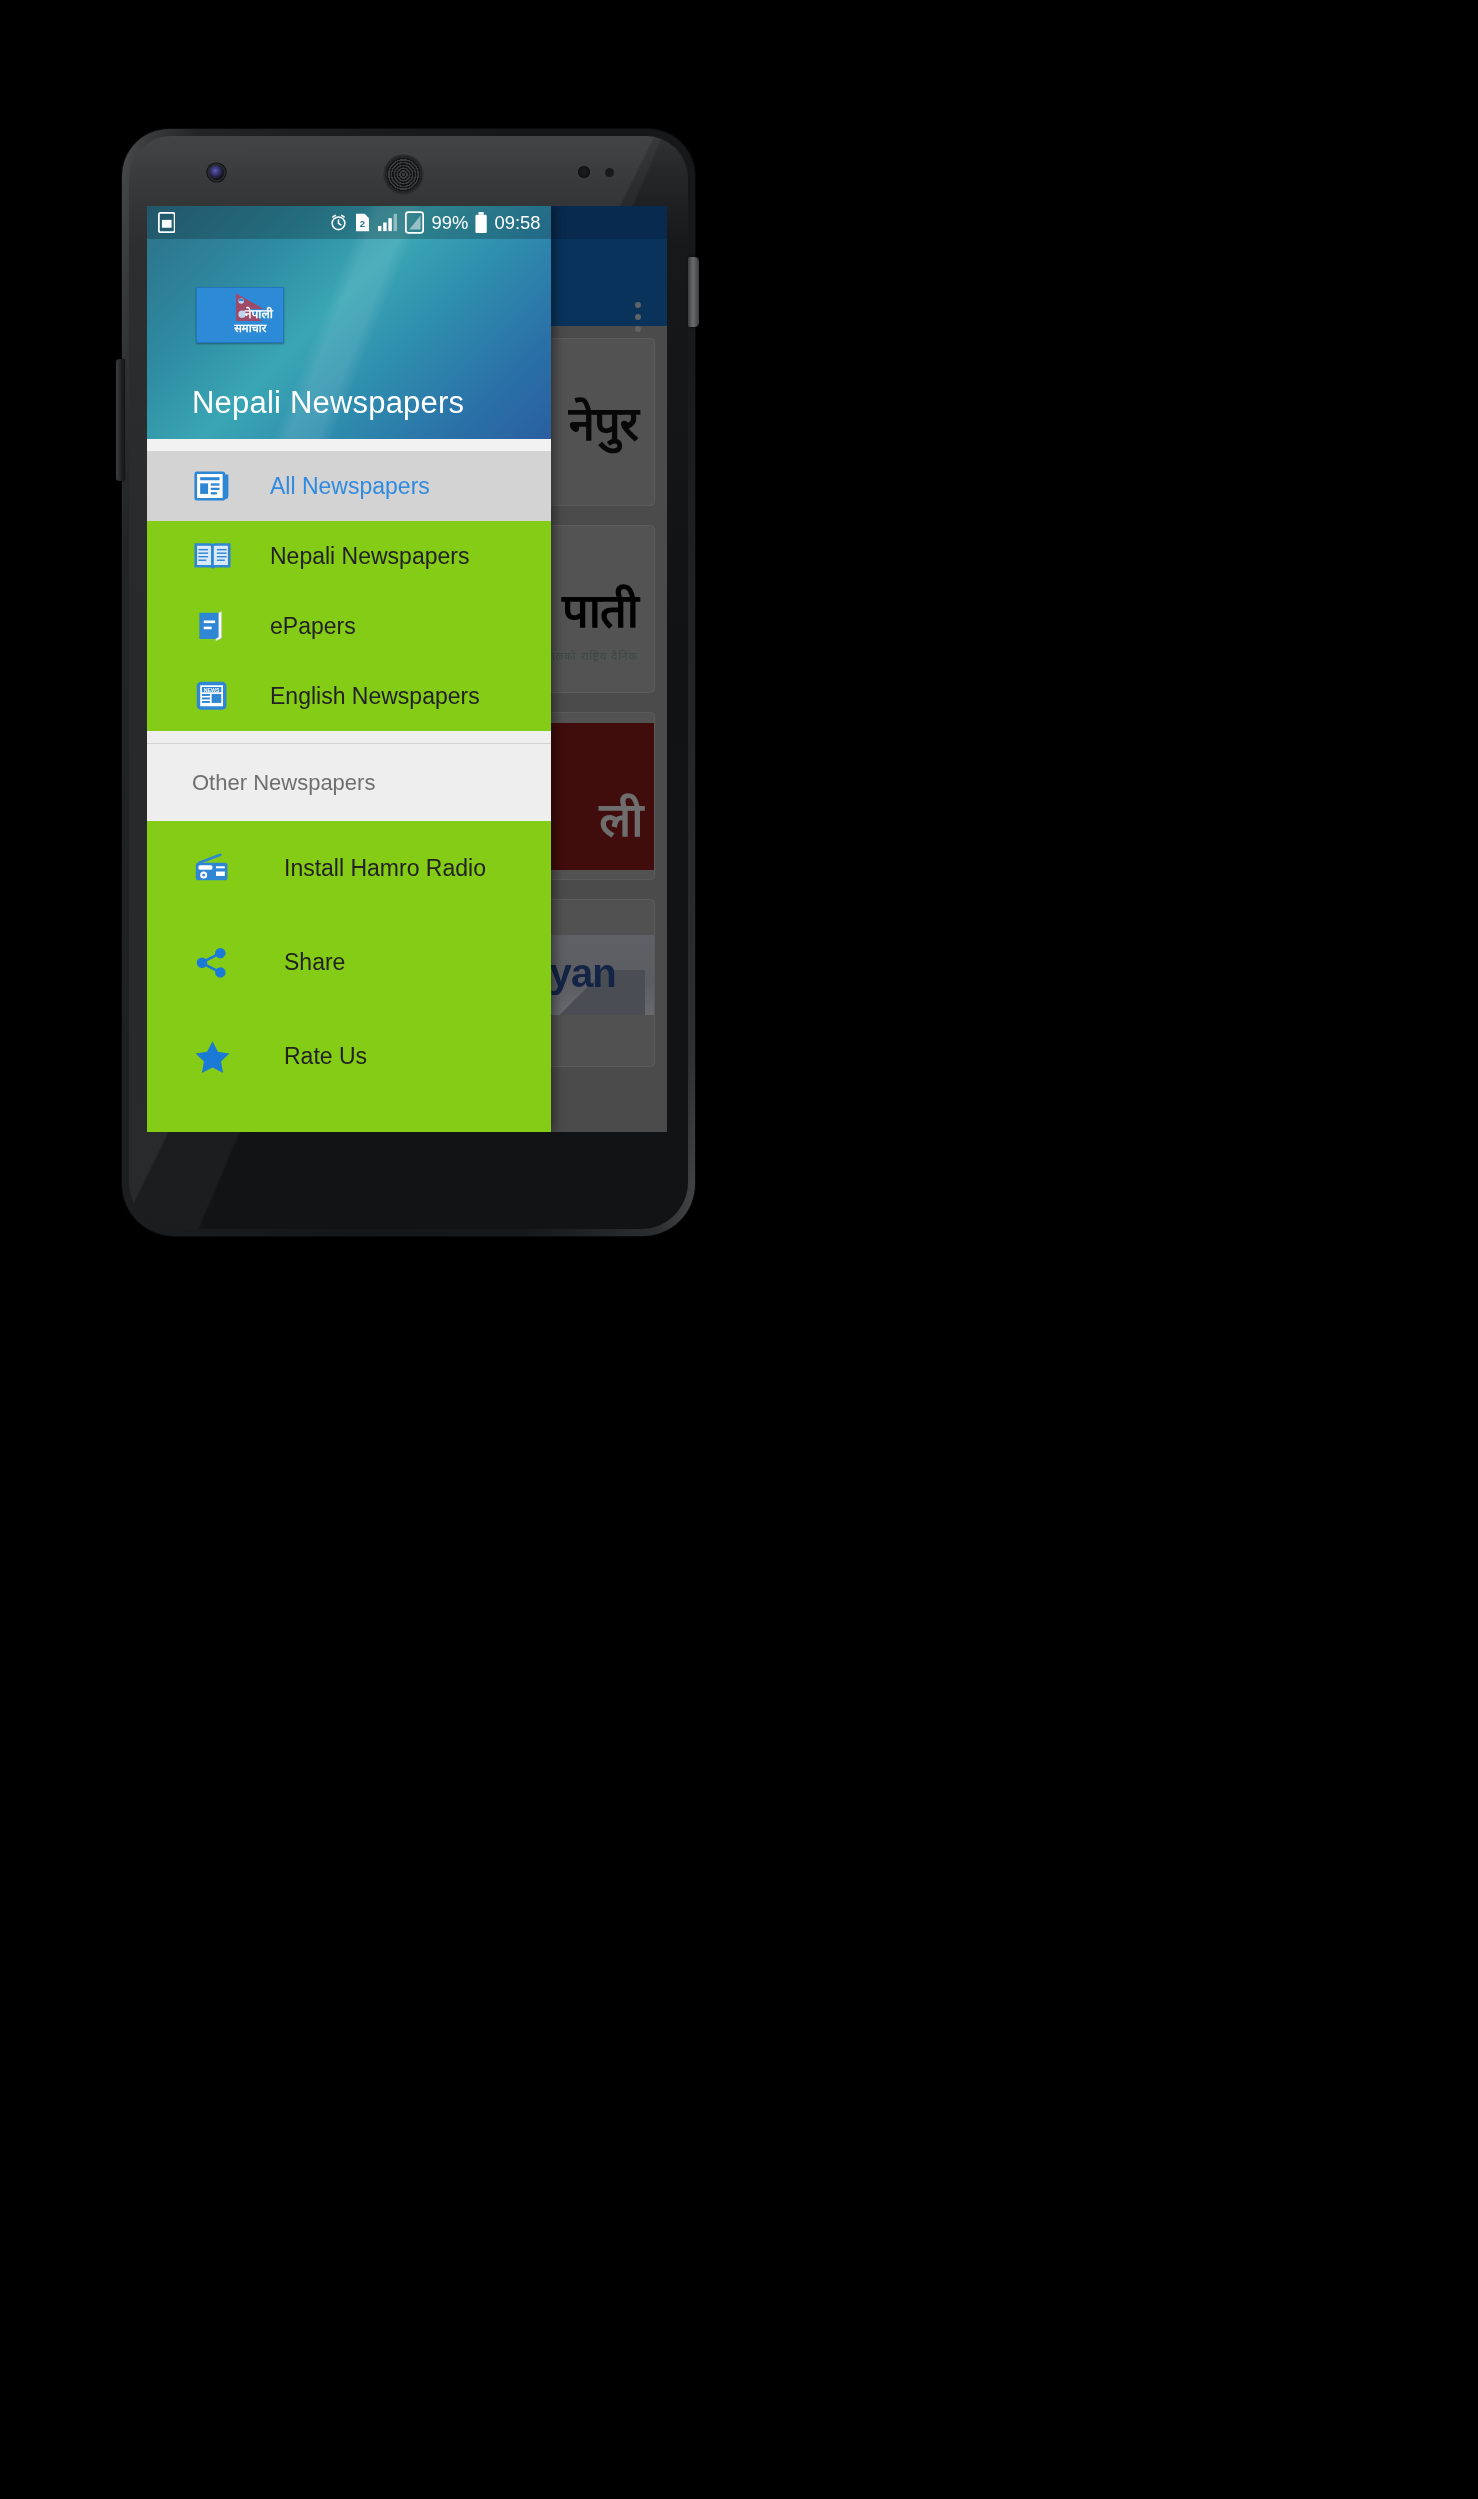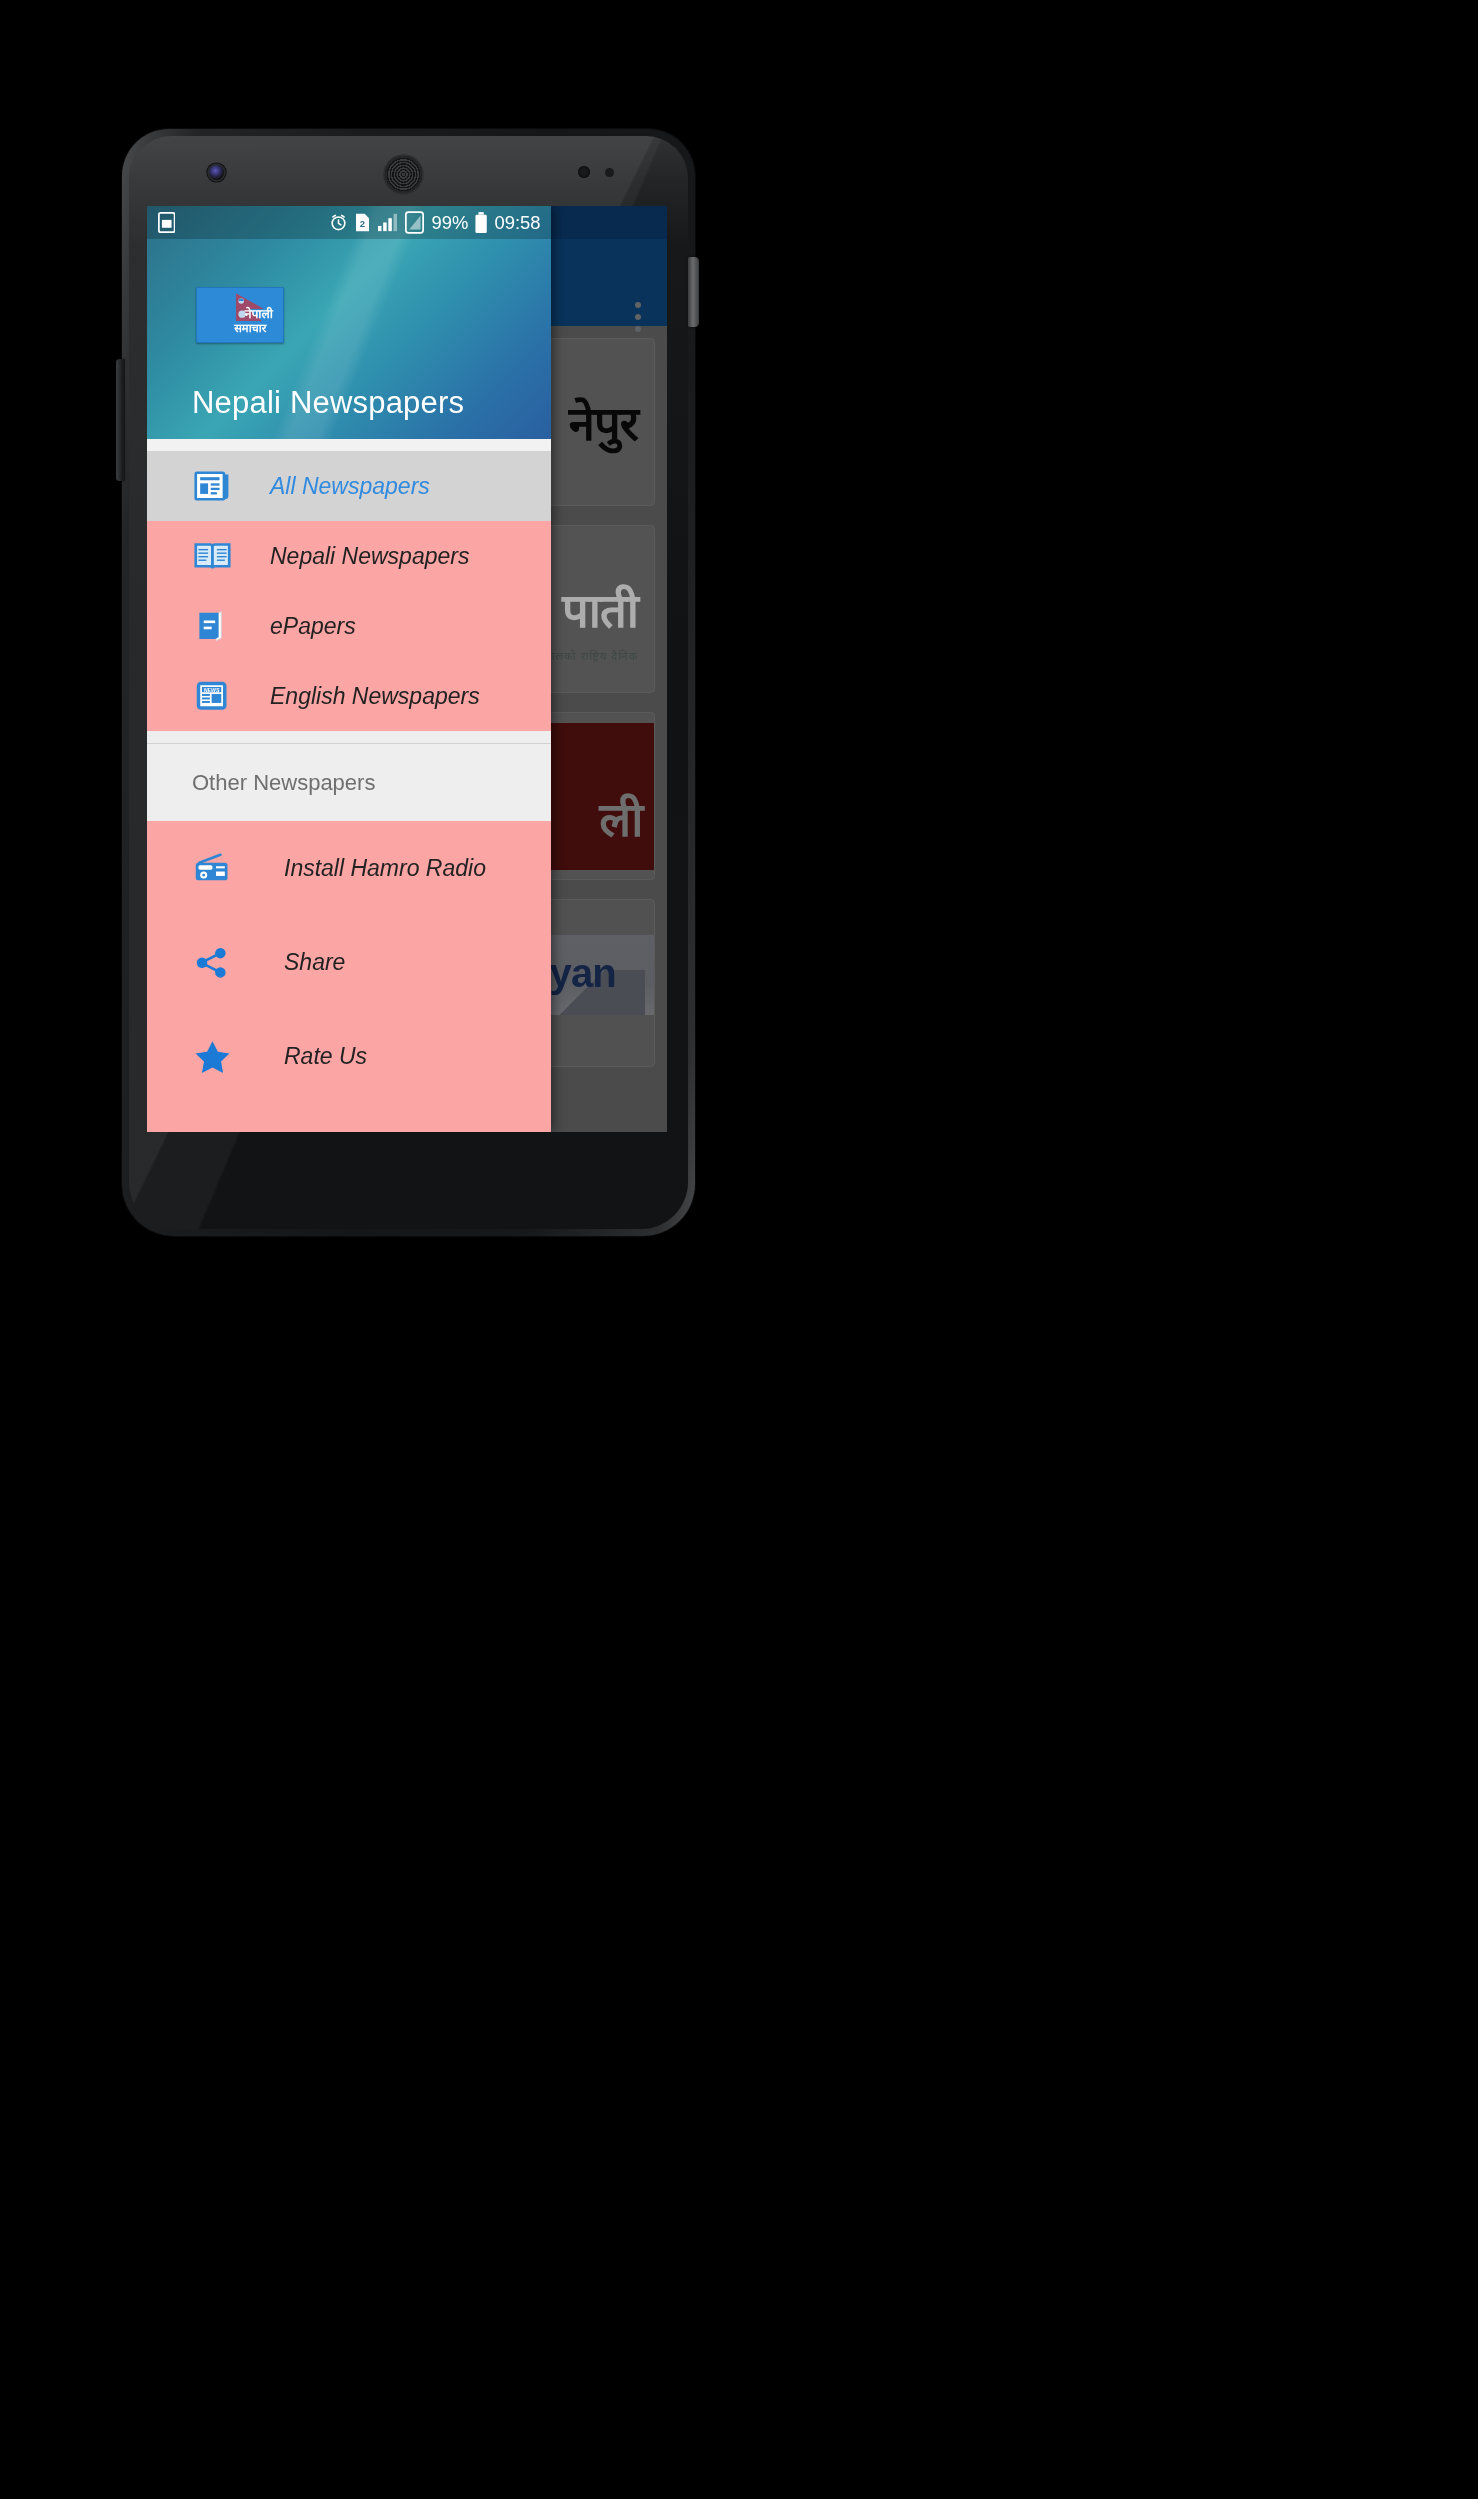"All Newspapers" .nav-list { background: #fca5a5 -> #84cc16; font-style: italic -> none }
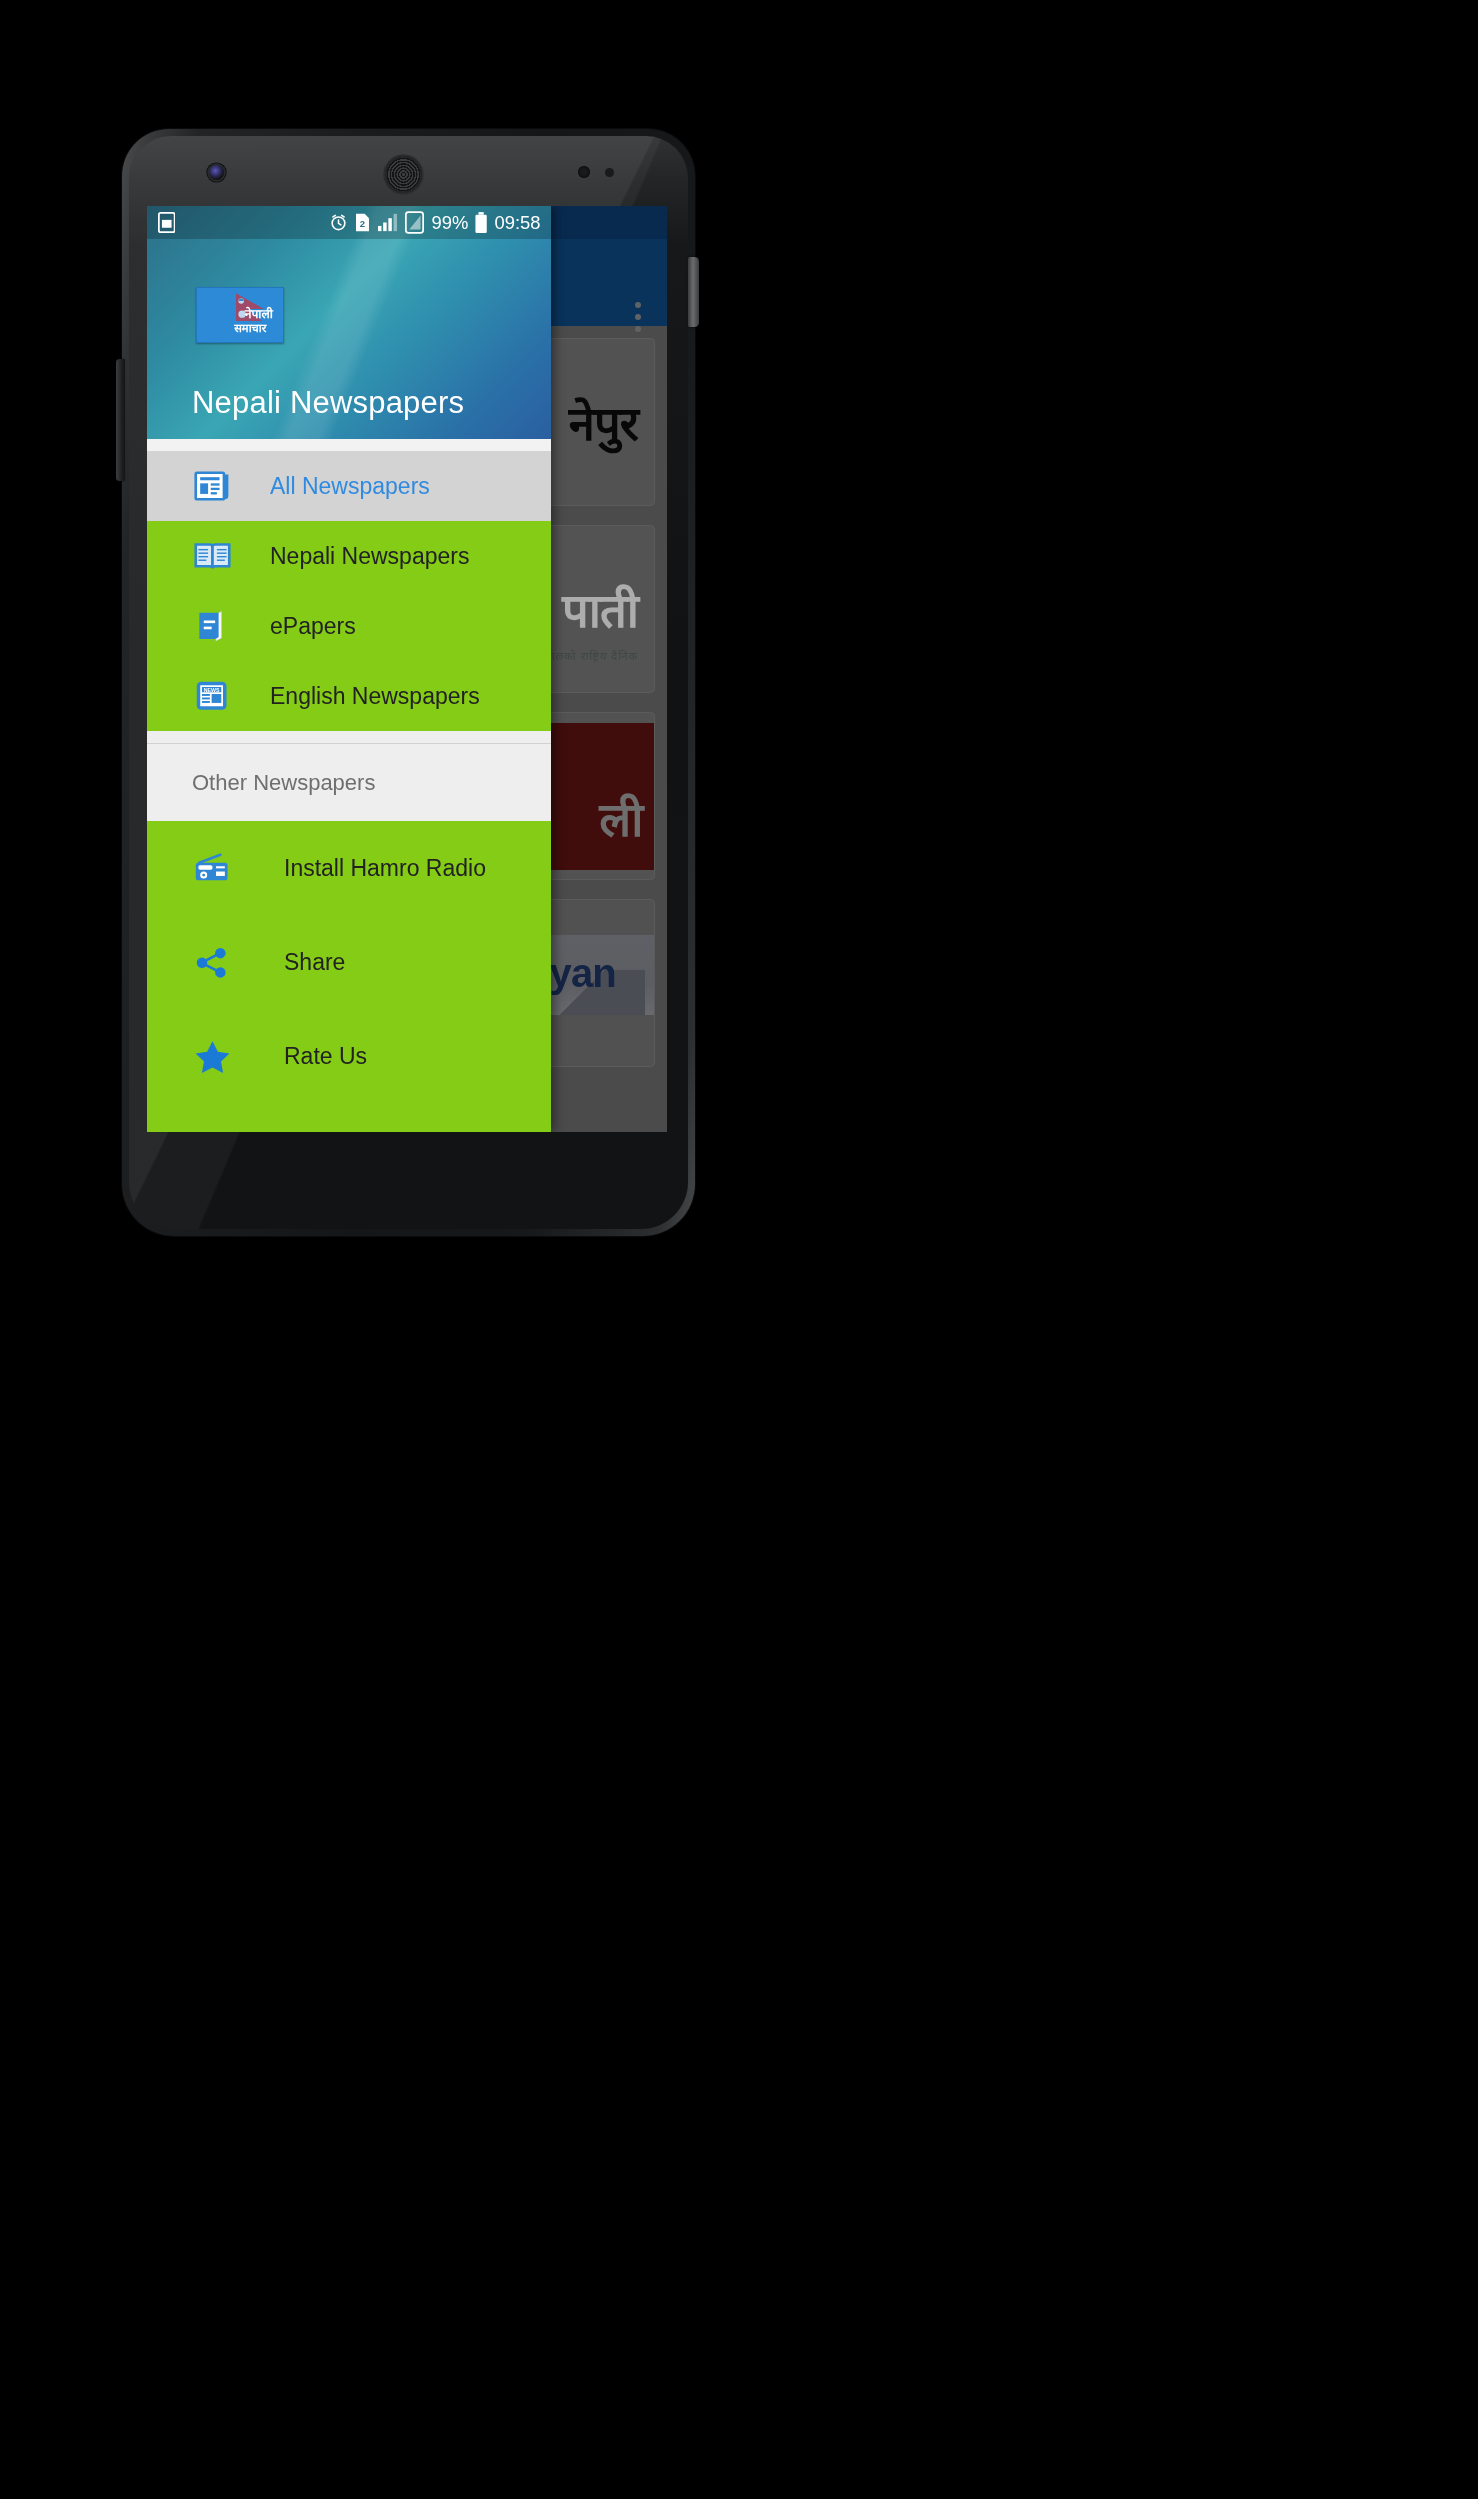"पाती" .card-2 .brand-txt { color: #ffffff -> #000000 }
